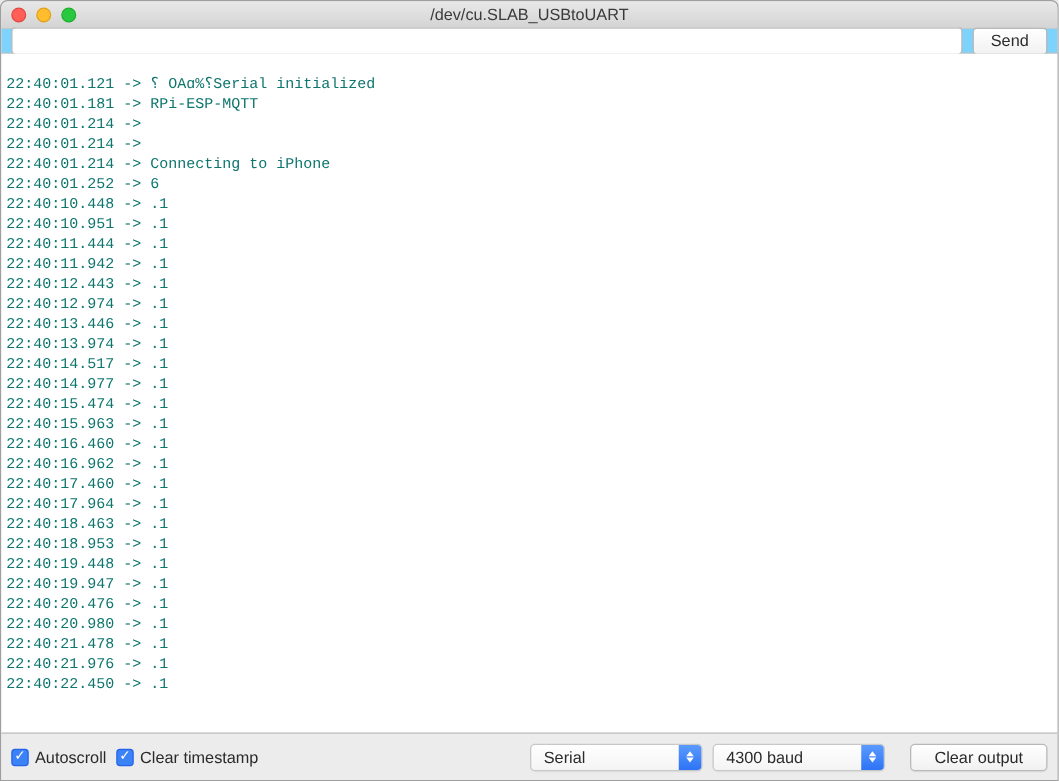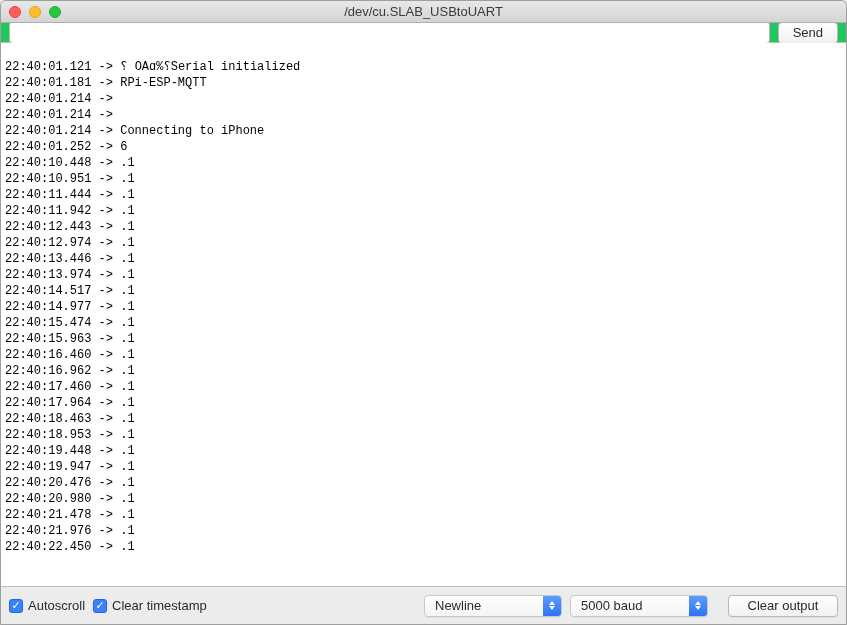"Send" .toolbar { background: #22c55e -> #7dd3fc }
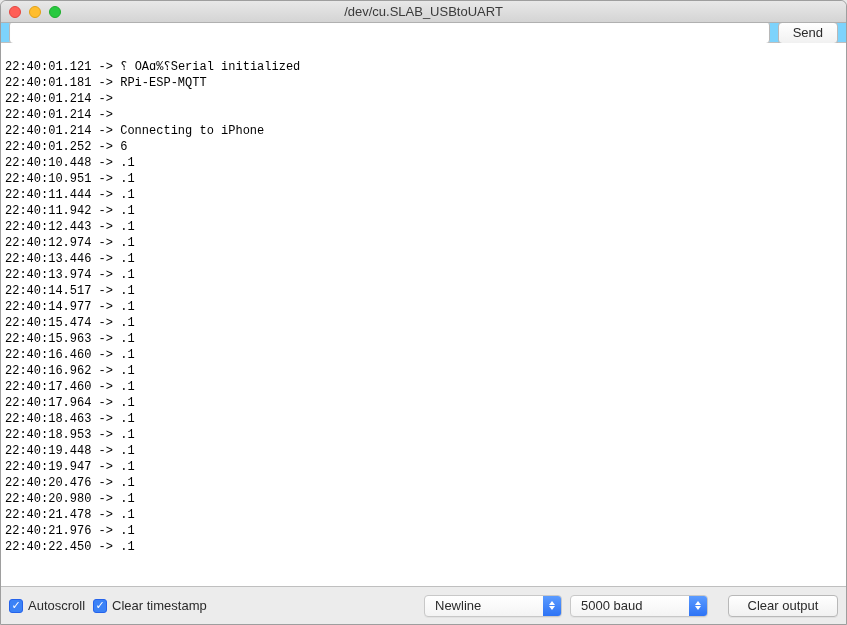"22:40:01.121 -> ⸮ OAɑ%⸮Serial" .console { color: #000000 -> #0f766e }
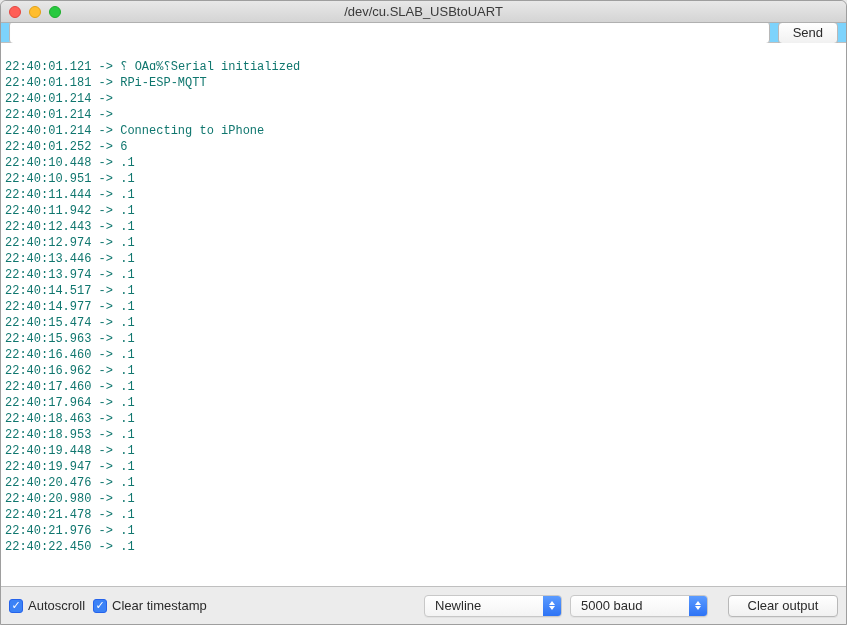"Newline" span { text: Newline -> Serial }
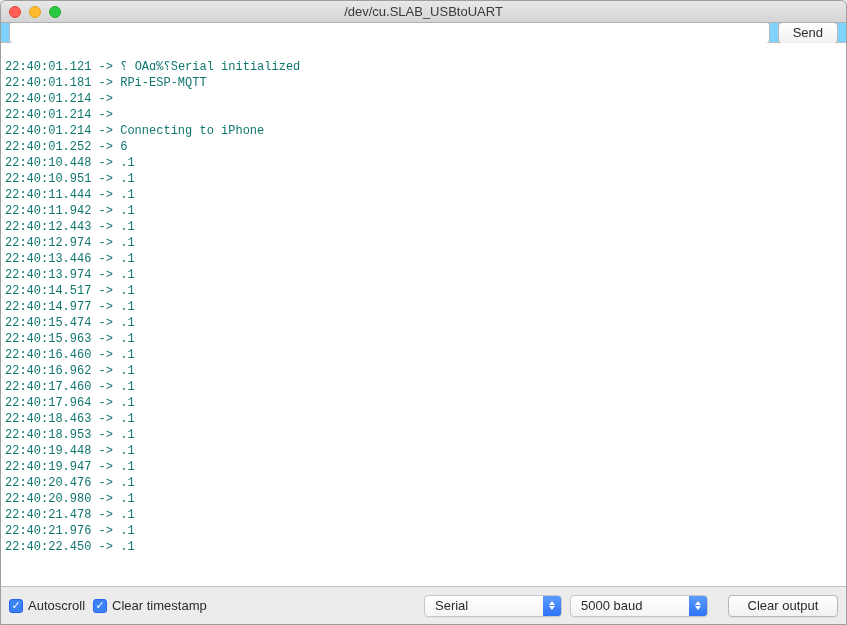"5000 baud" span { text: 5000 -> 4300 }
